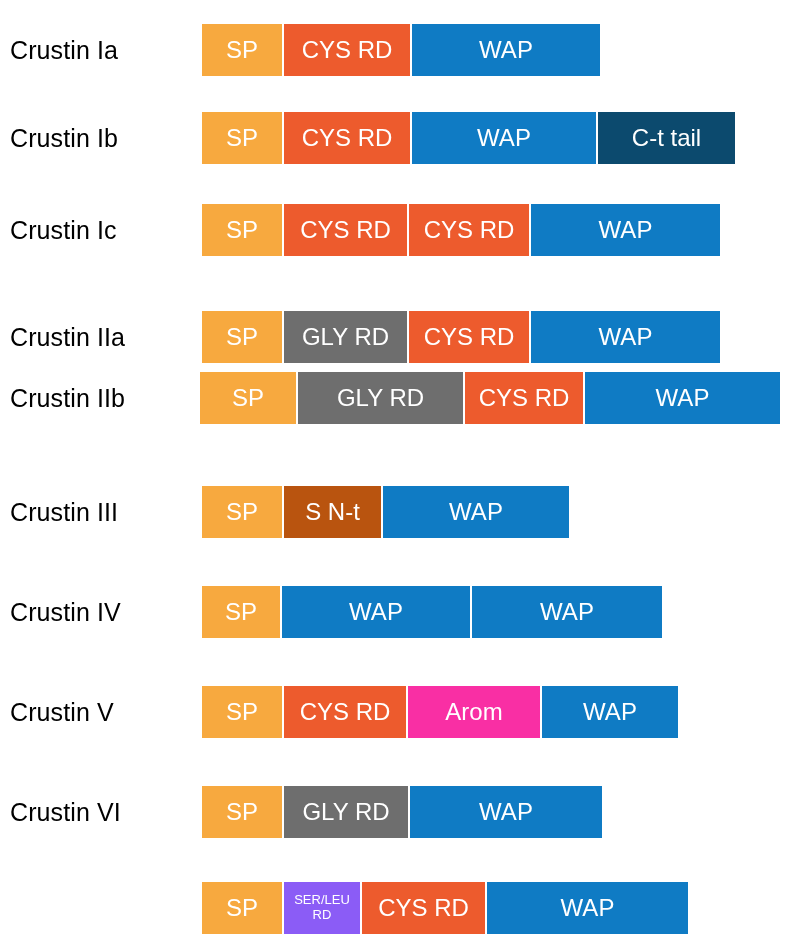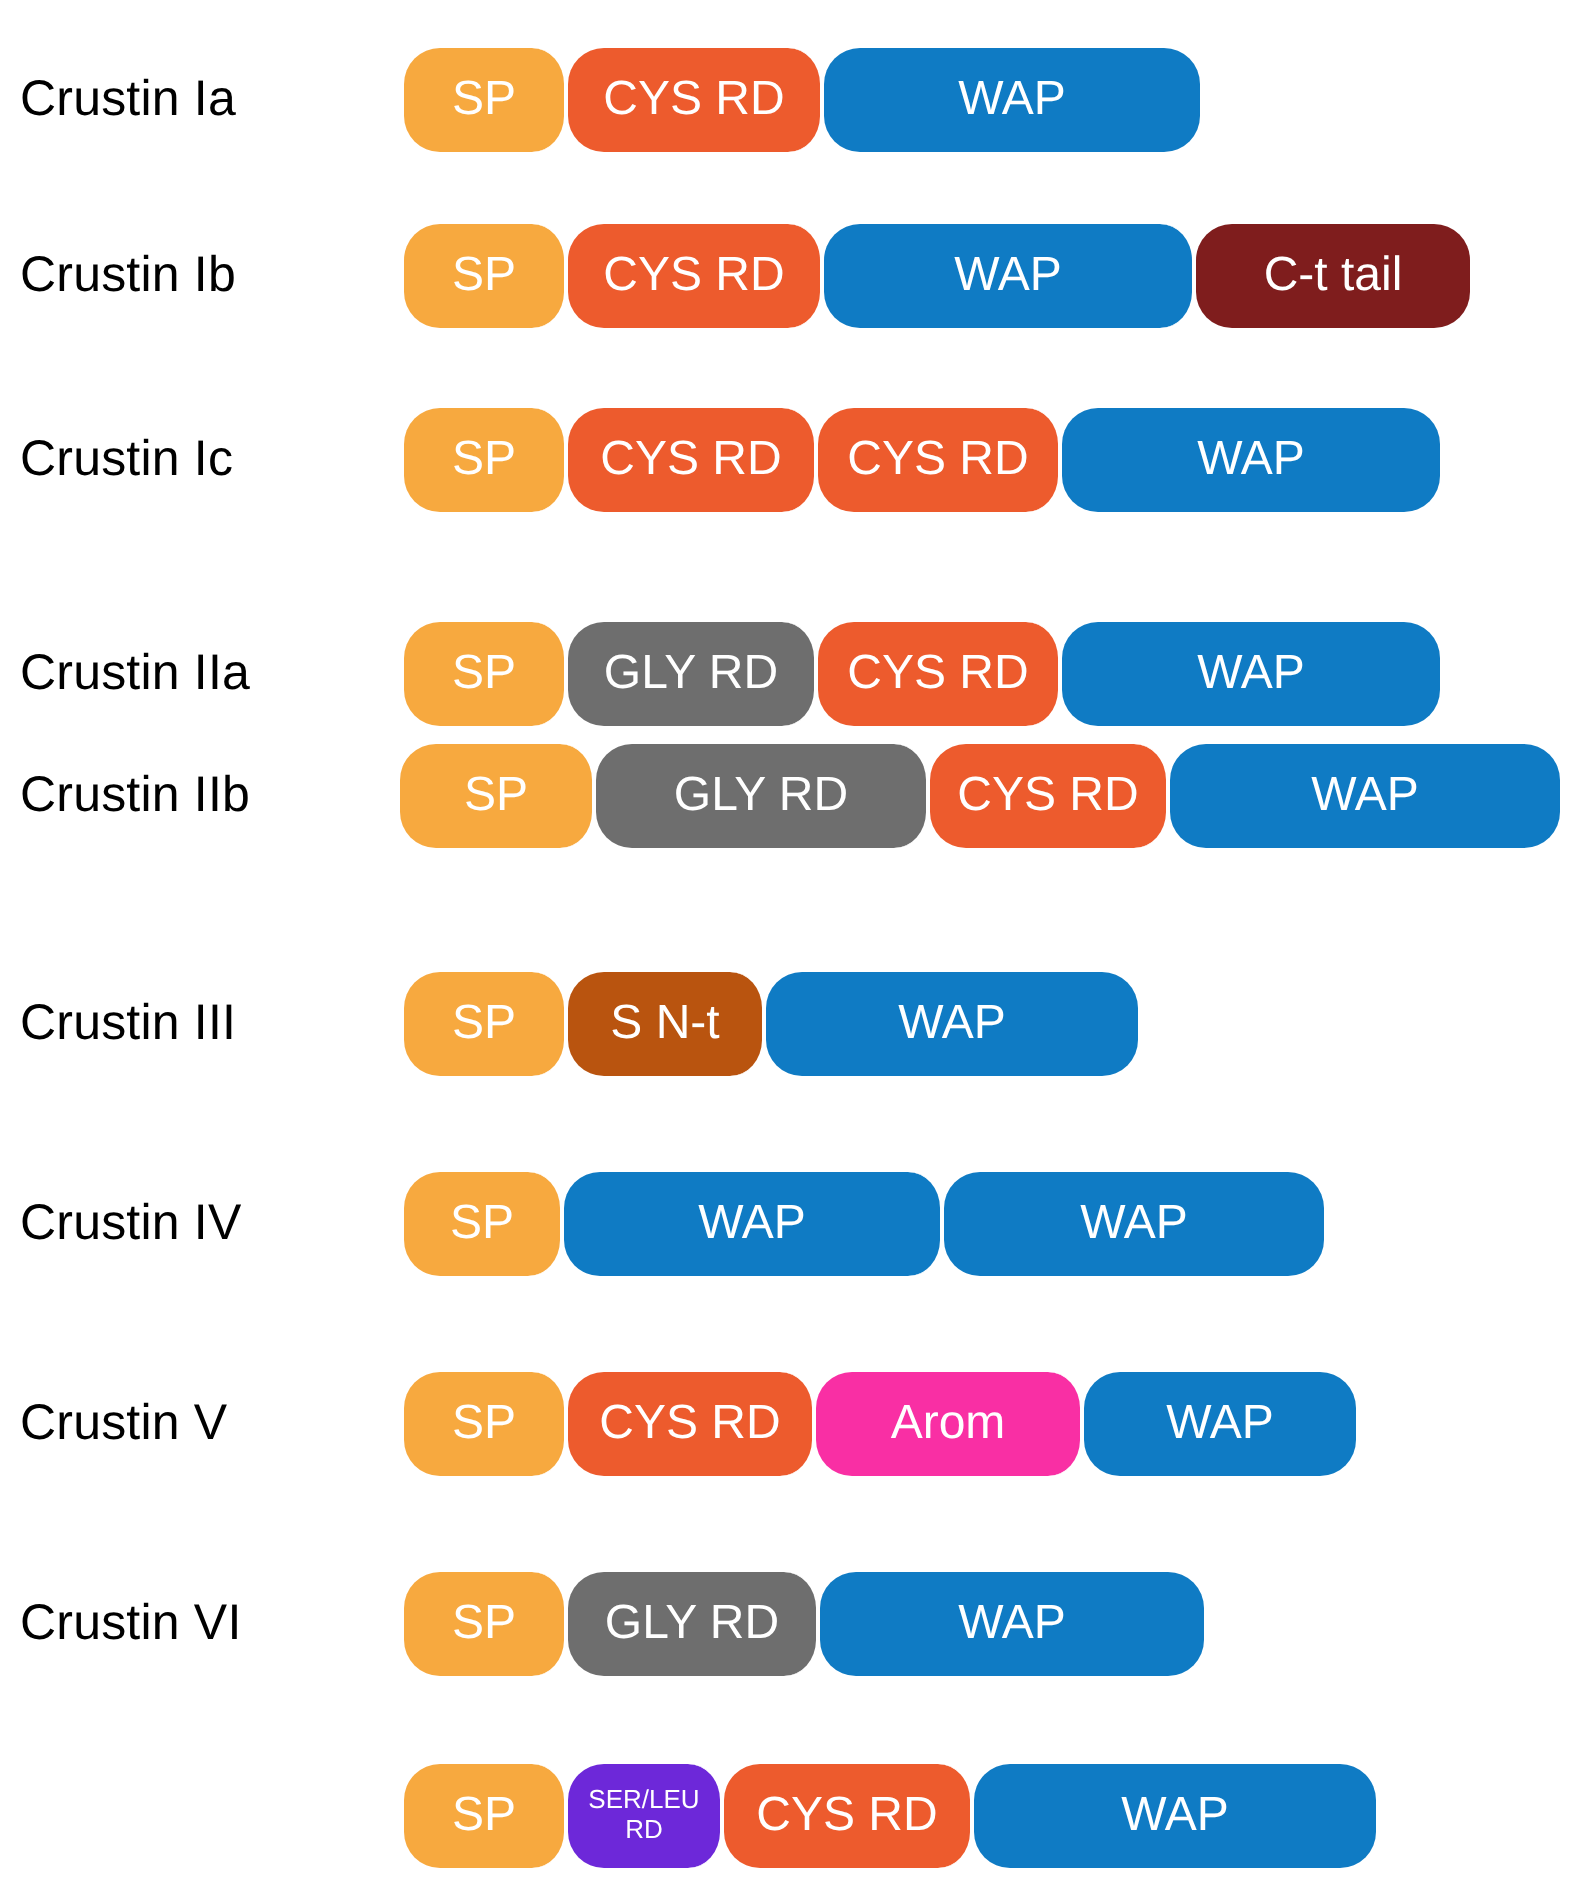"SP" .seg { border-radius: 18px -> none }
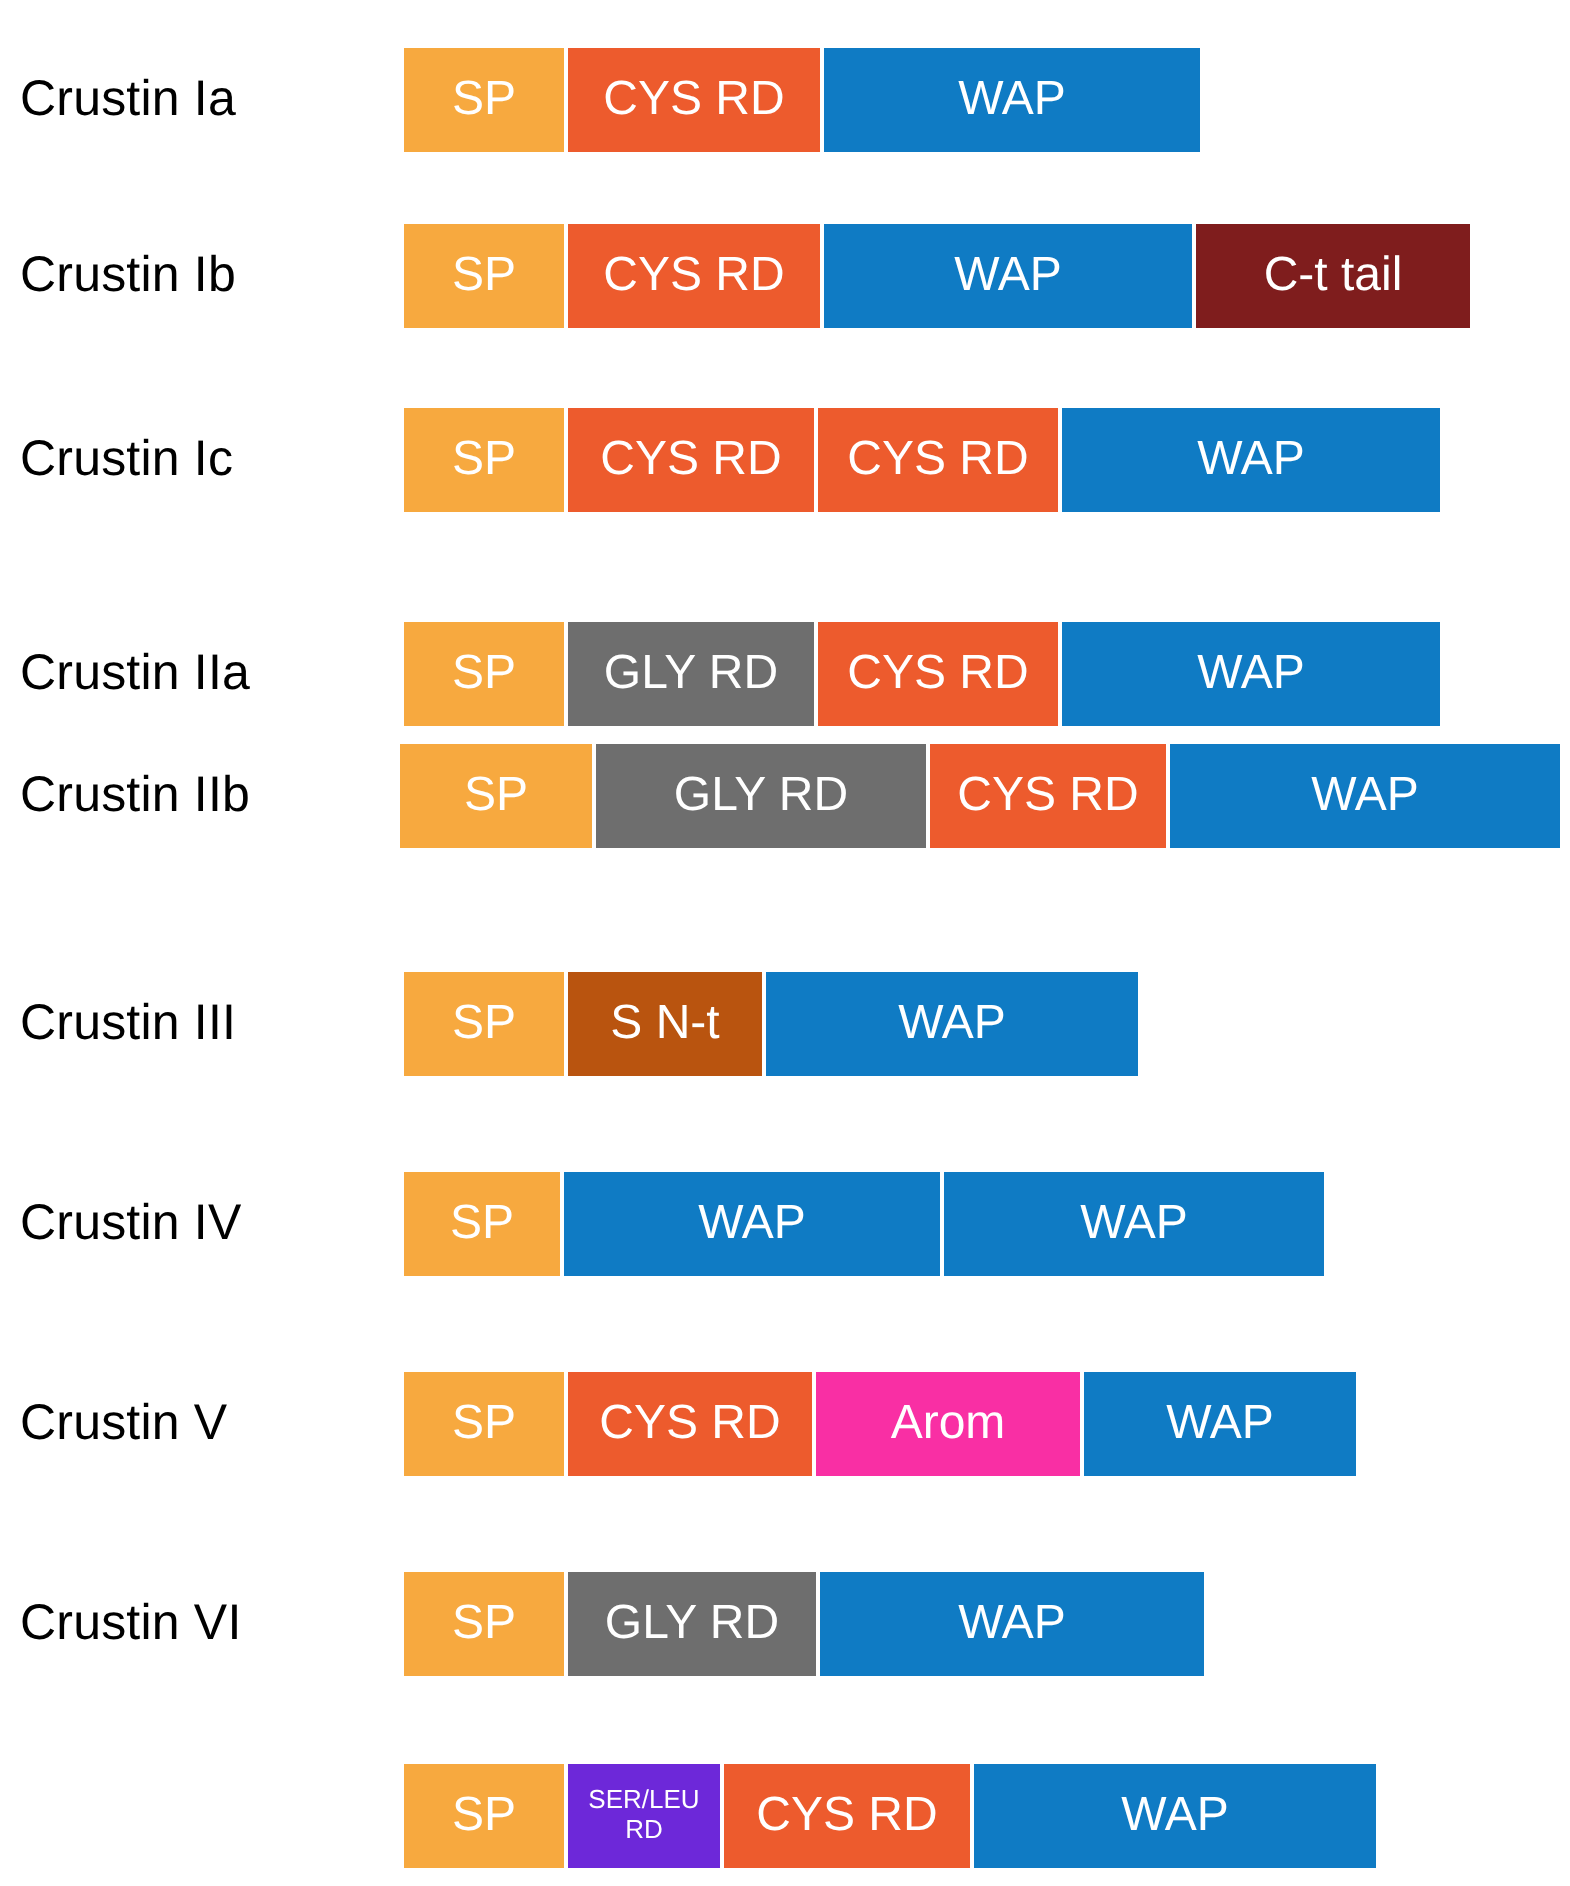"C-t tail" div.seg { background: #7f1d1d -> #0c4a6e }
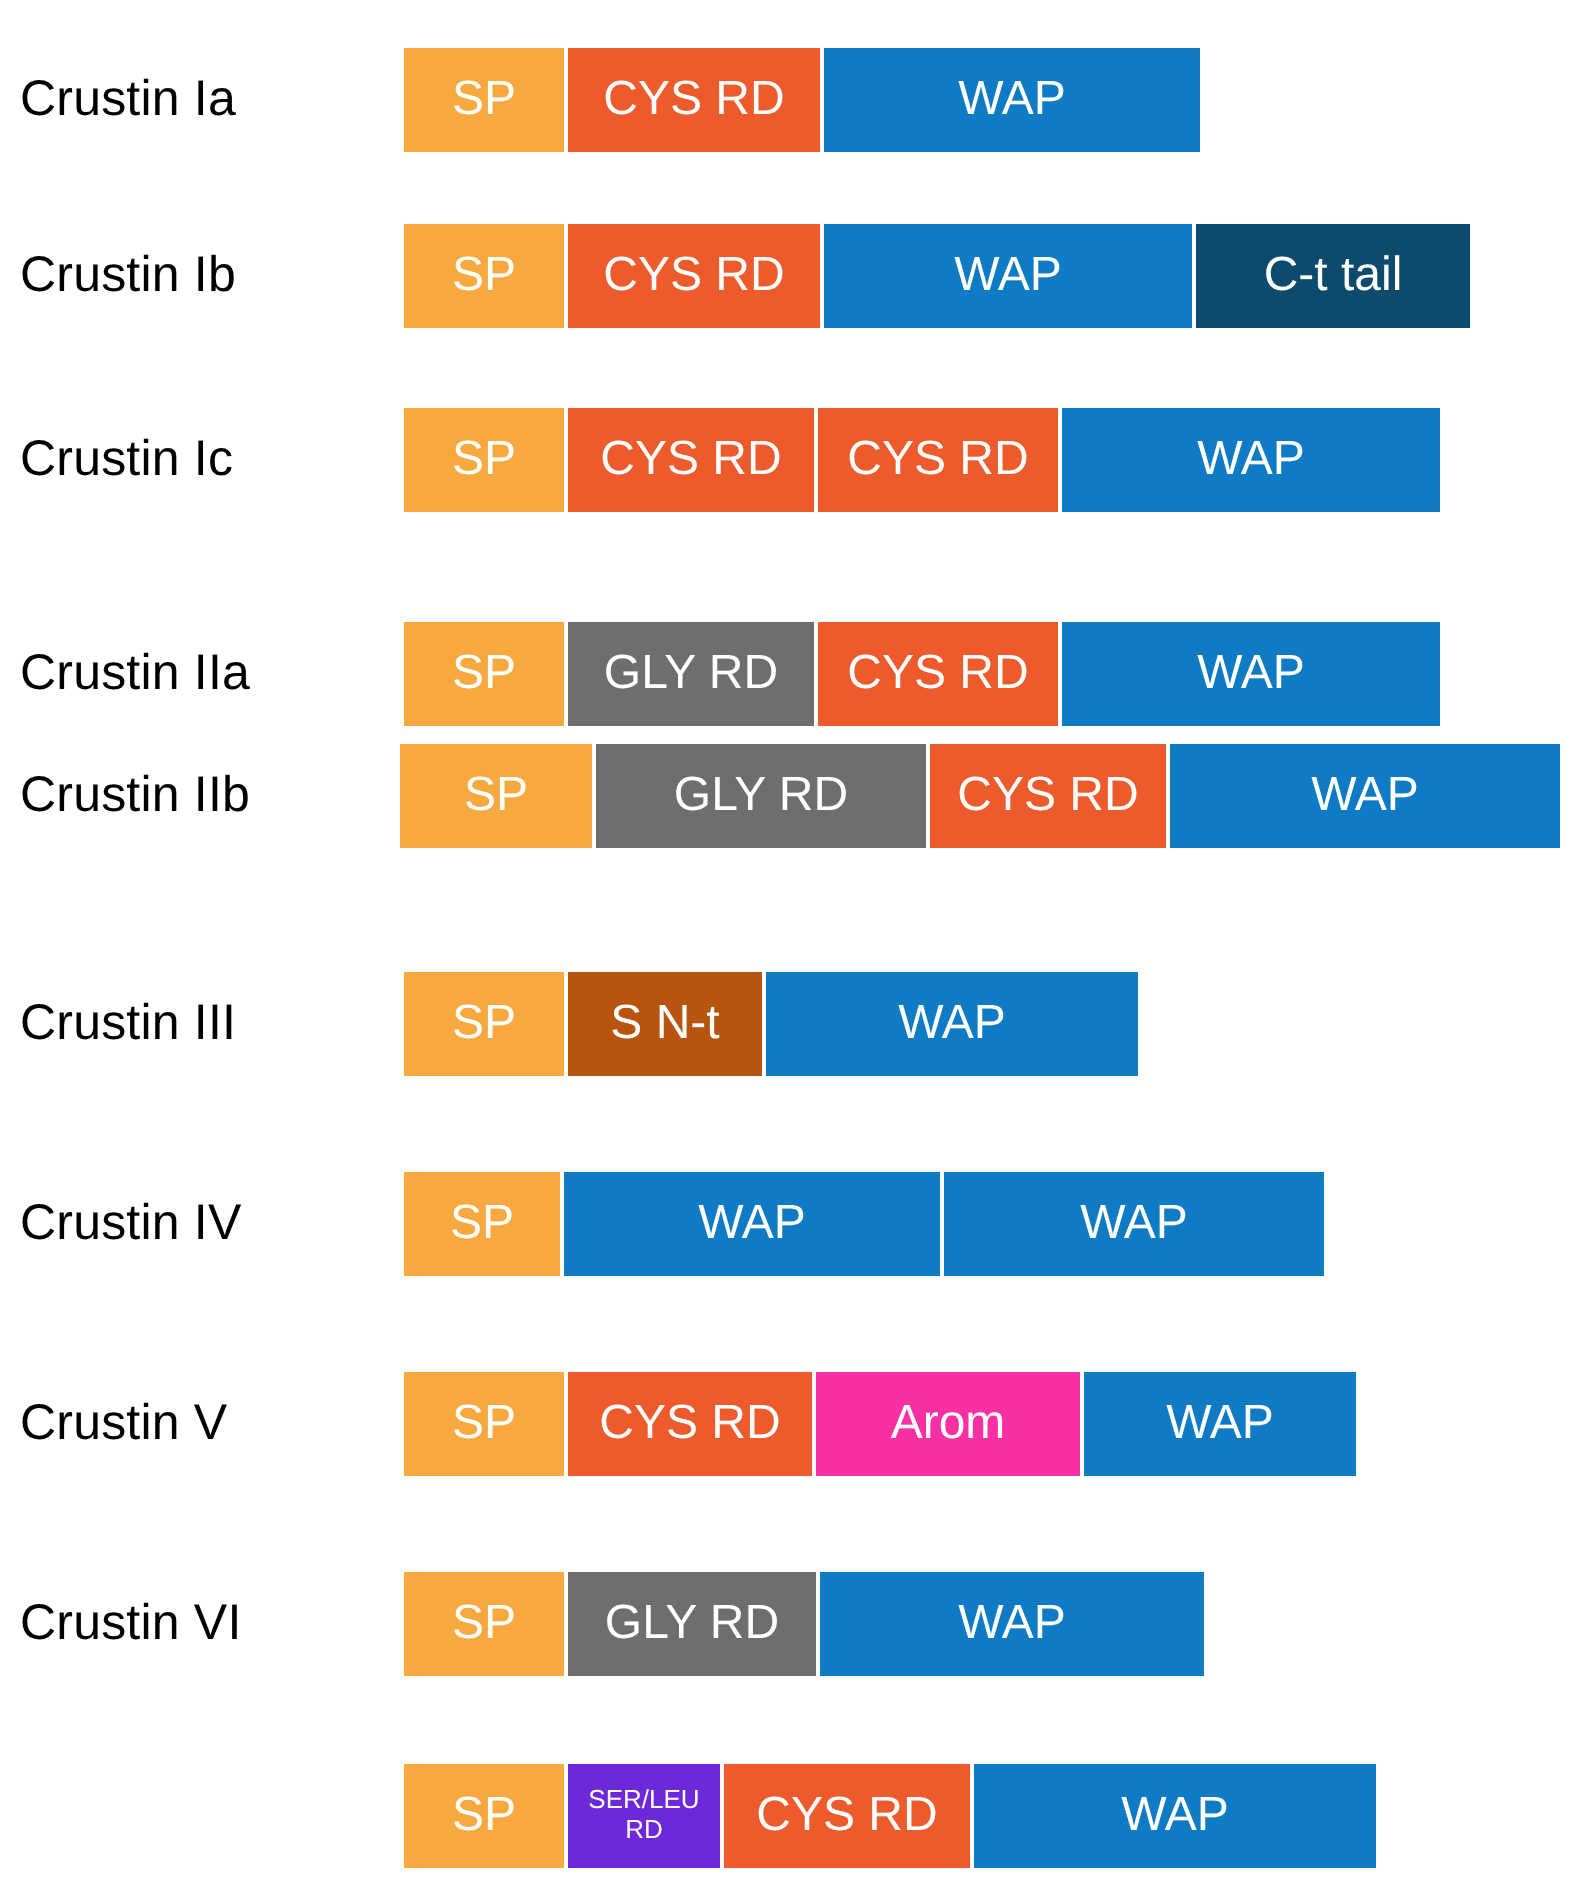"SER/LEU RD" div.seg { background: #6d28d9 -> #8b5cf6 }
